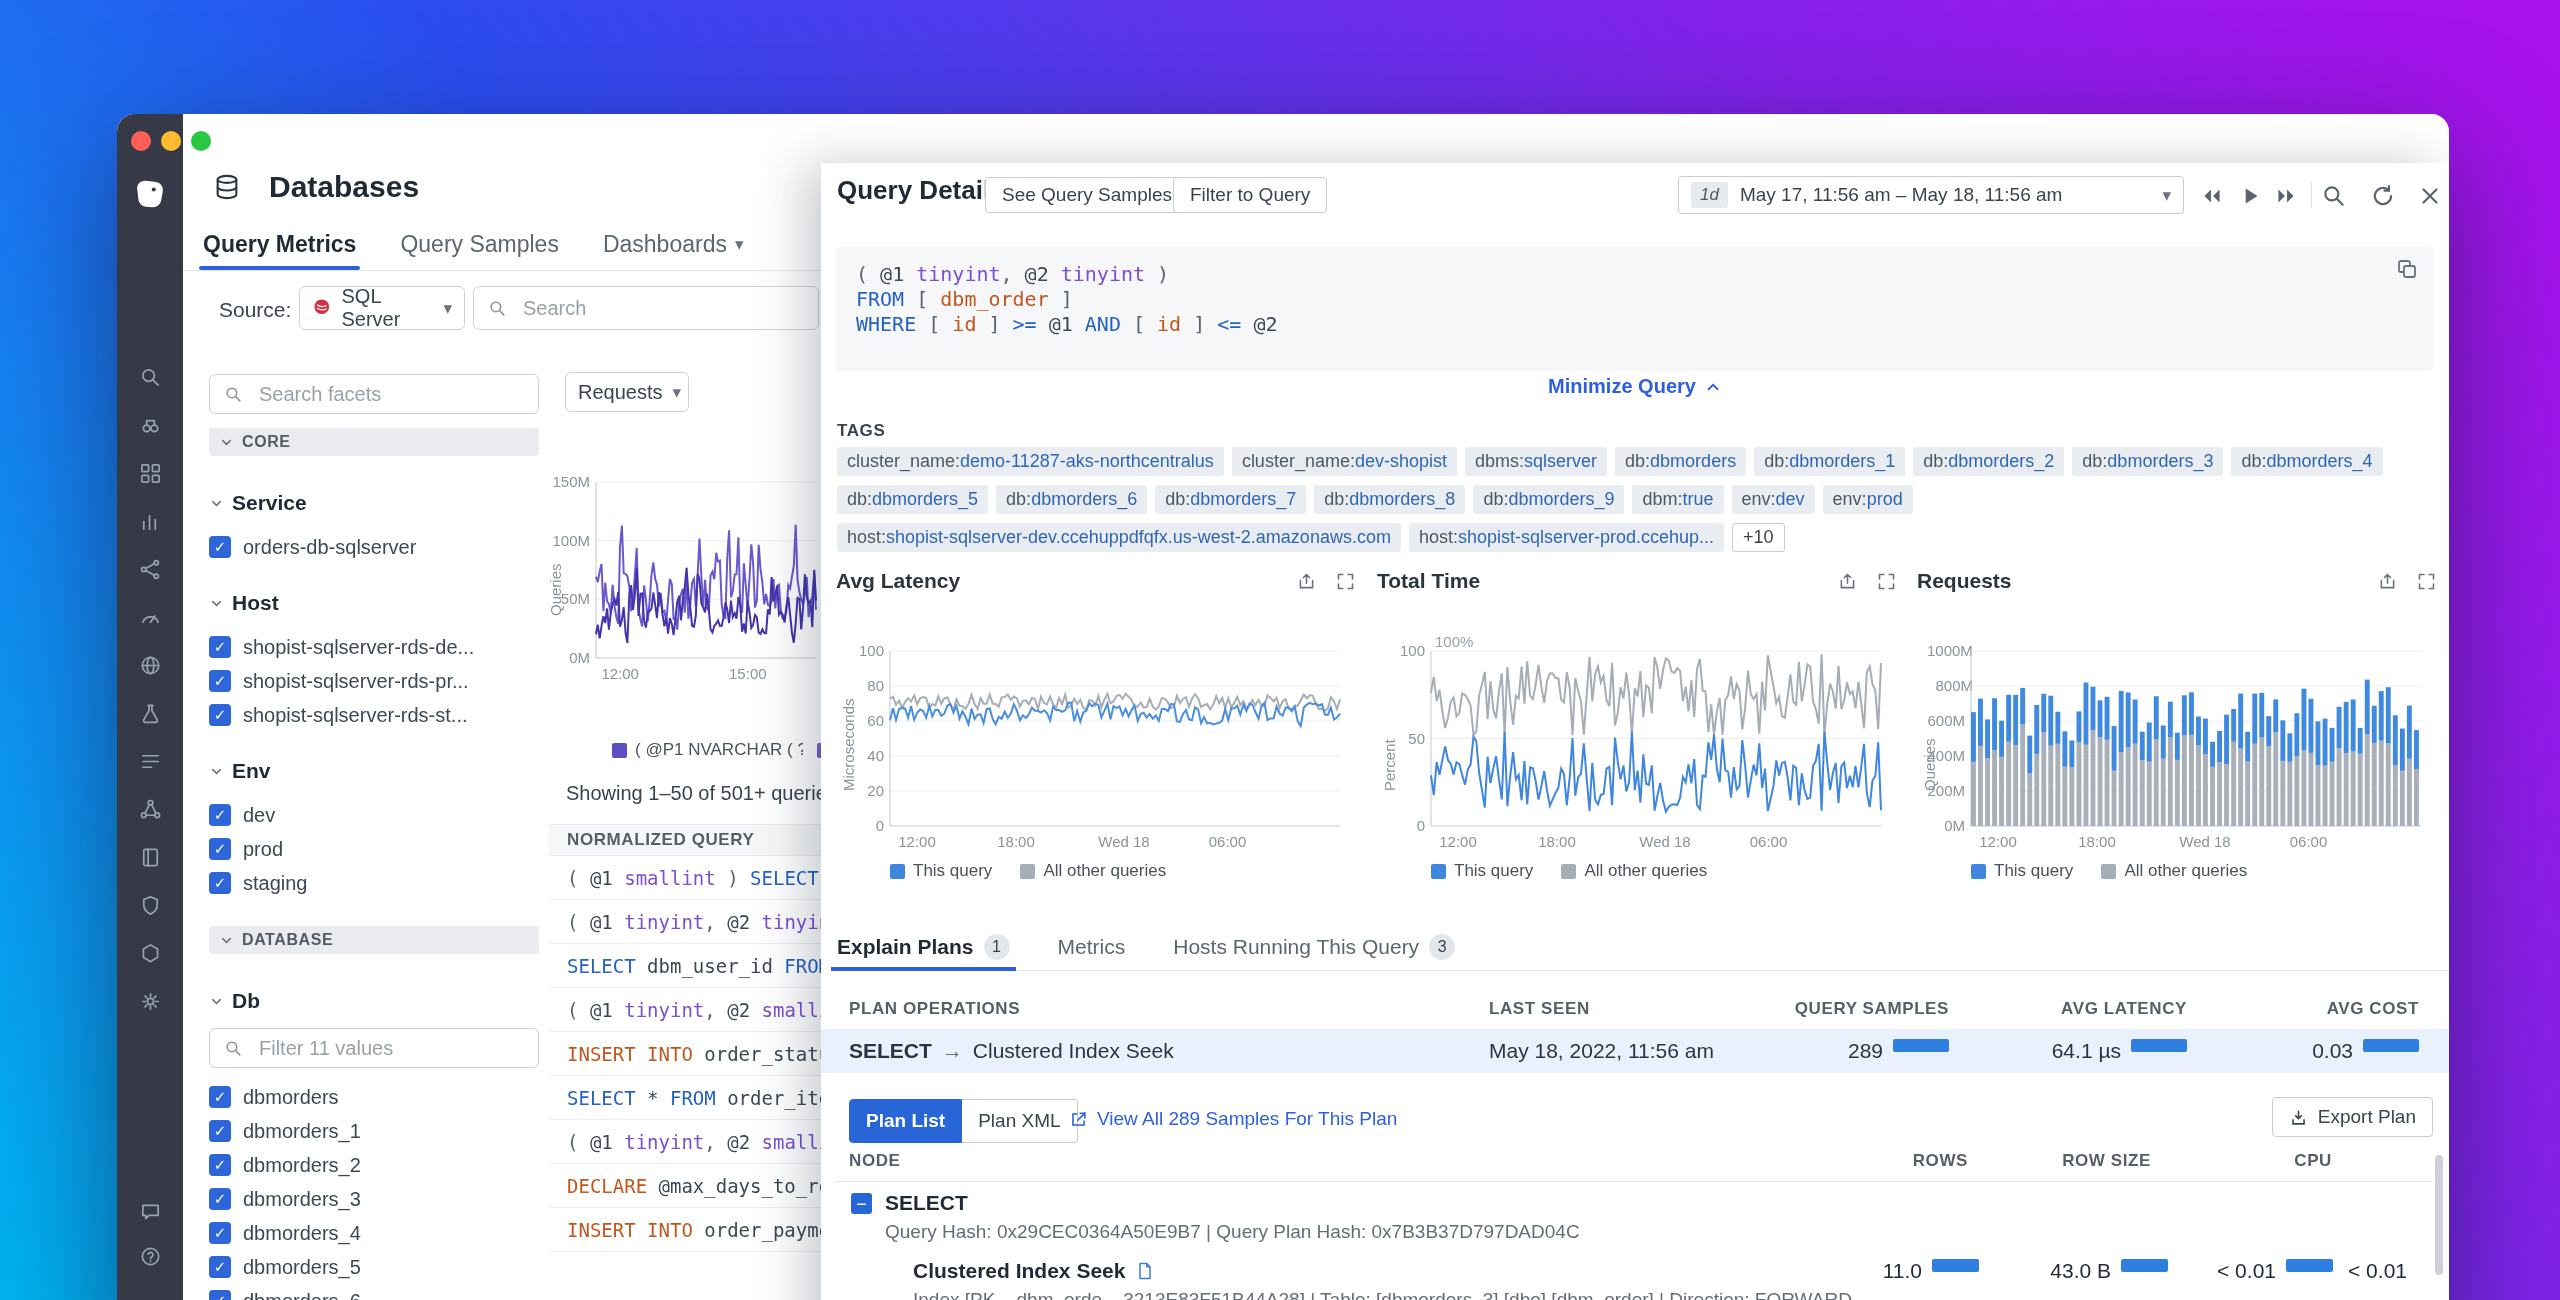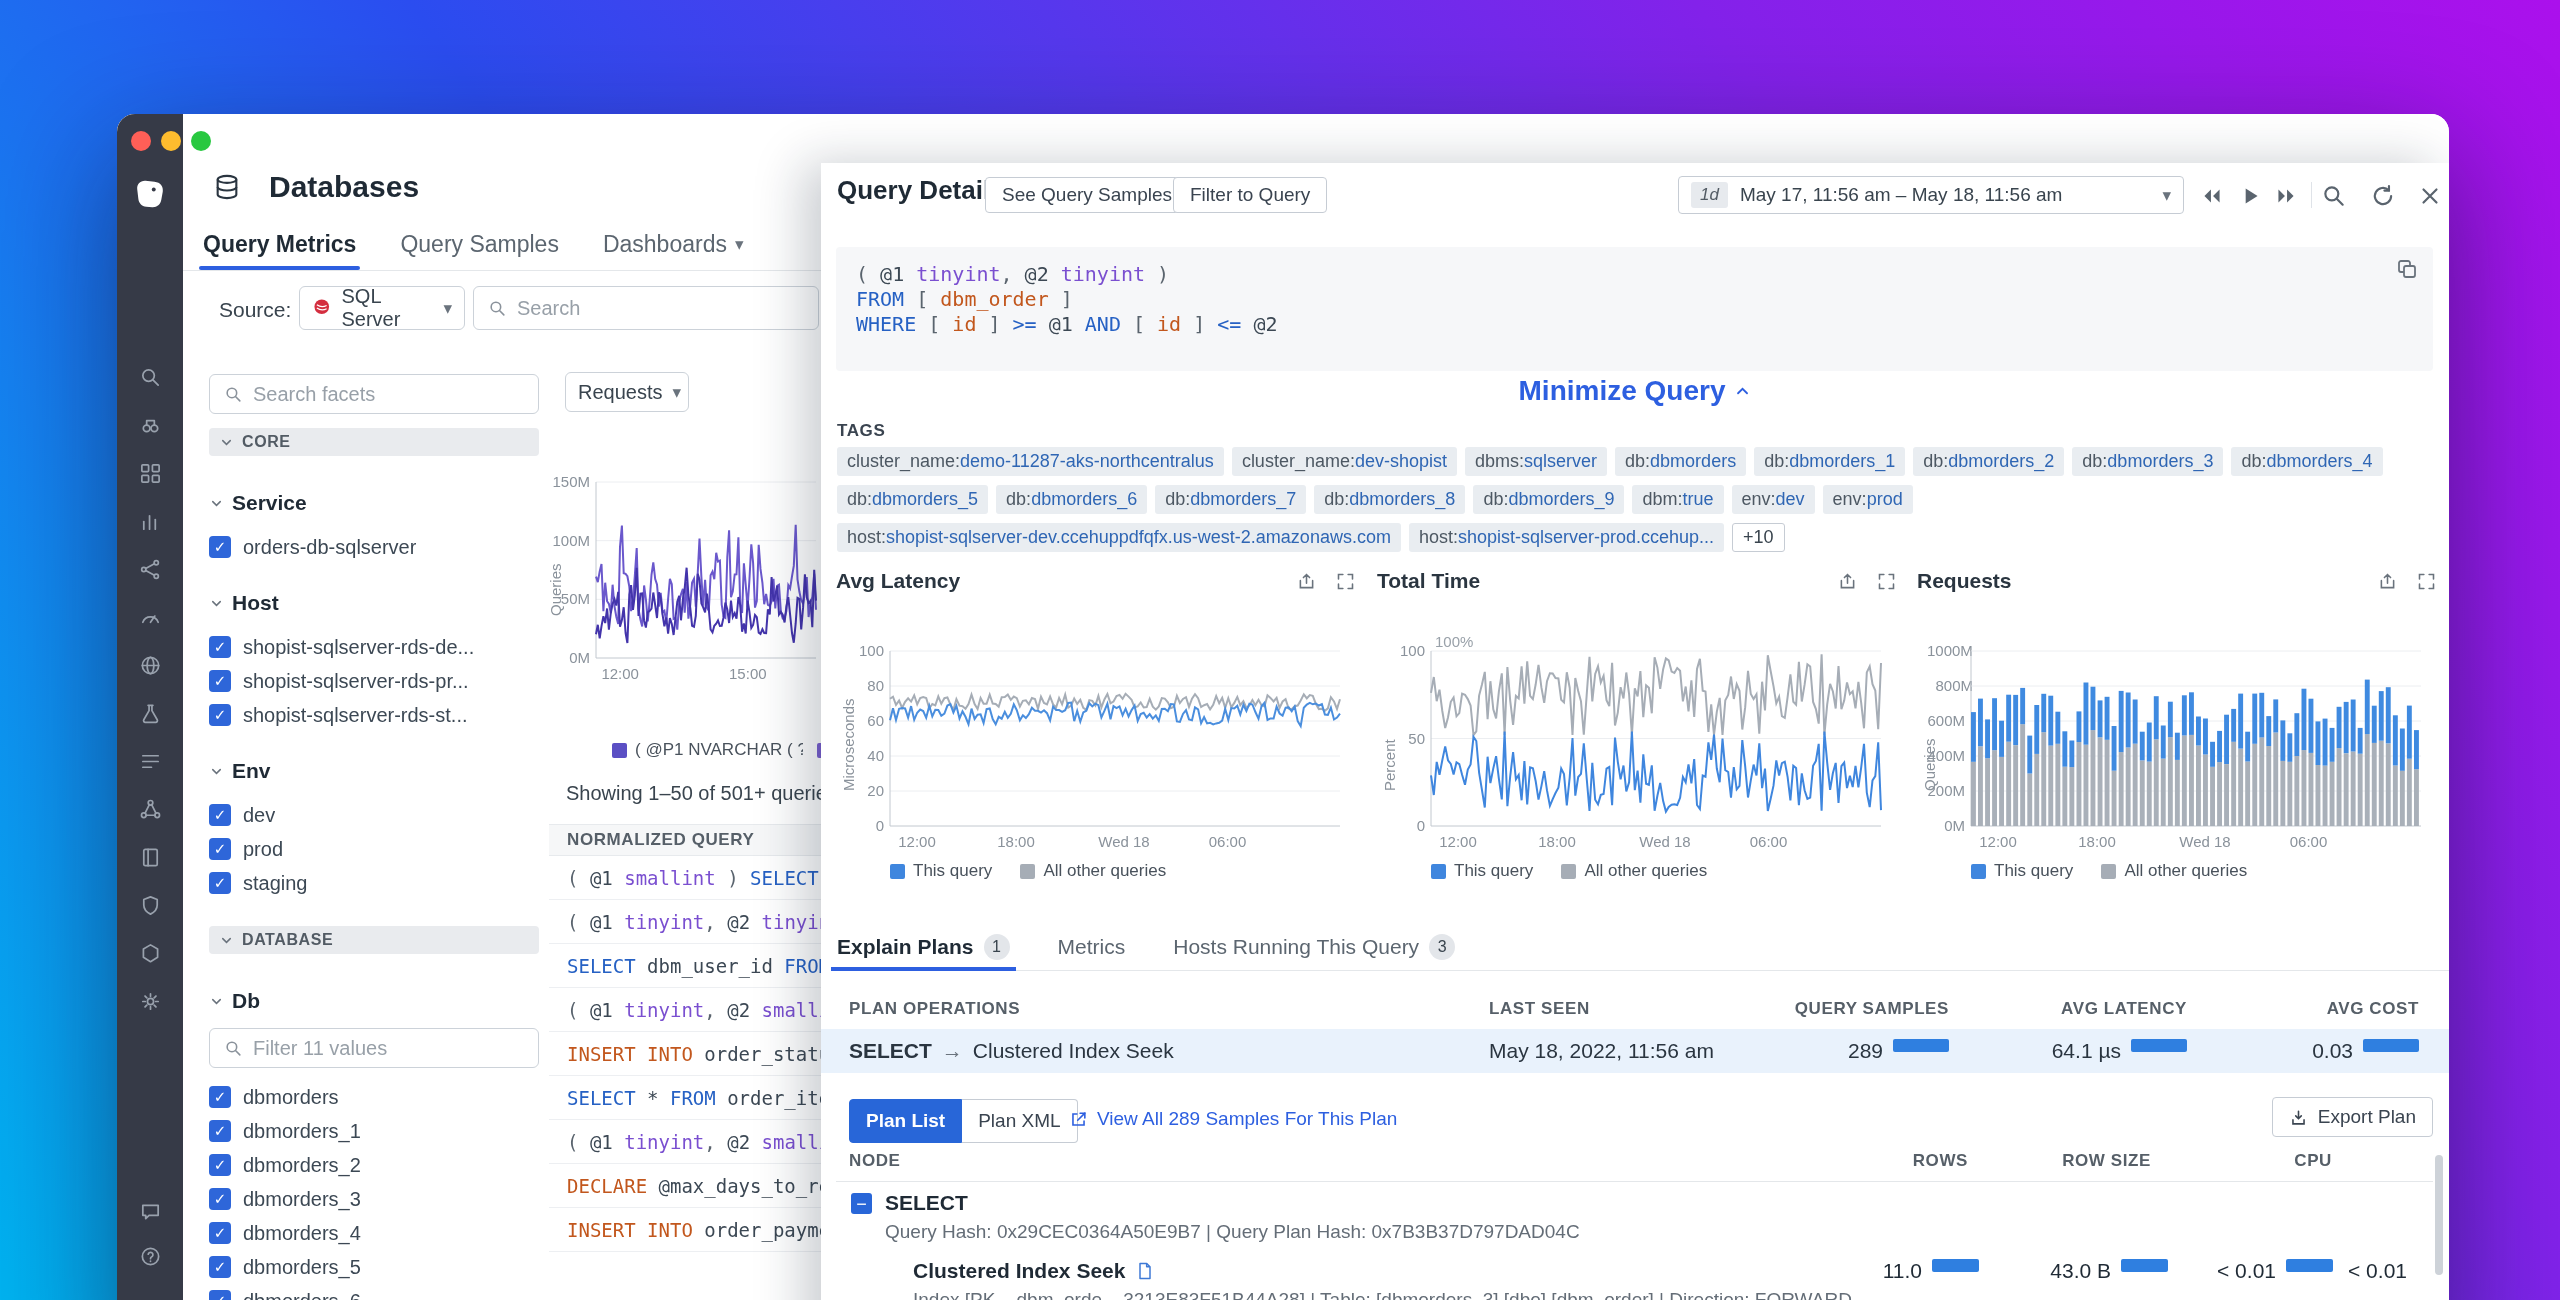"Search" .inputbox { gap: 10px -> 16px }
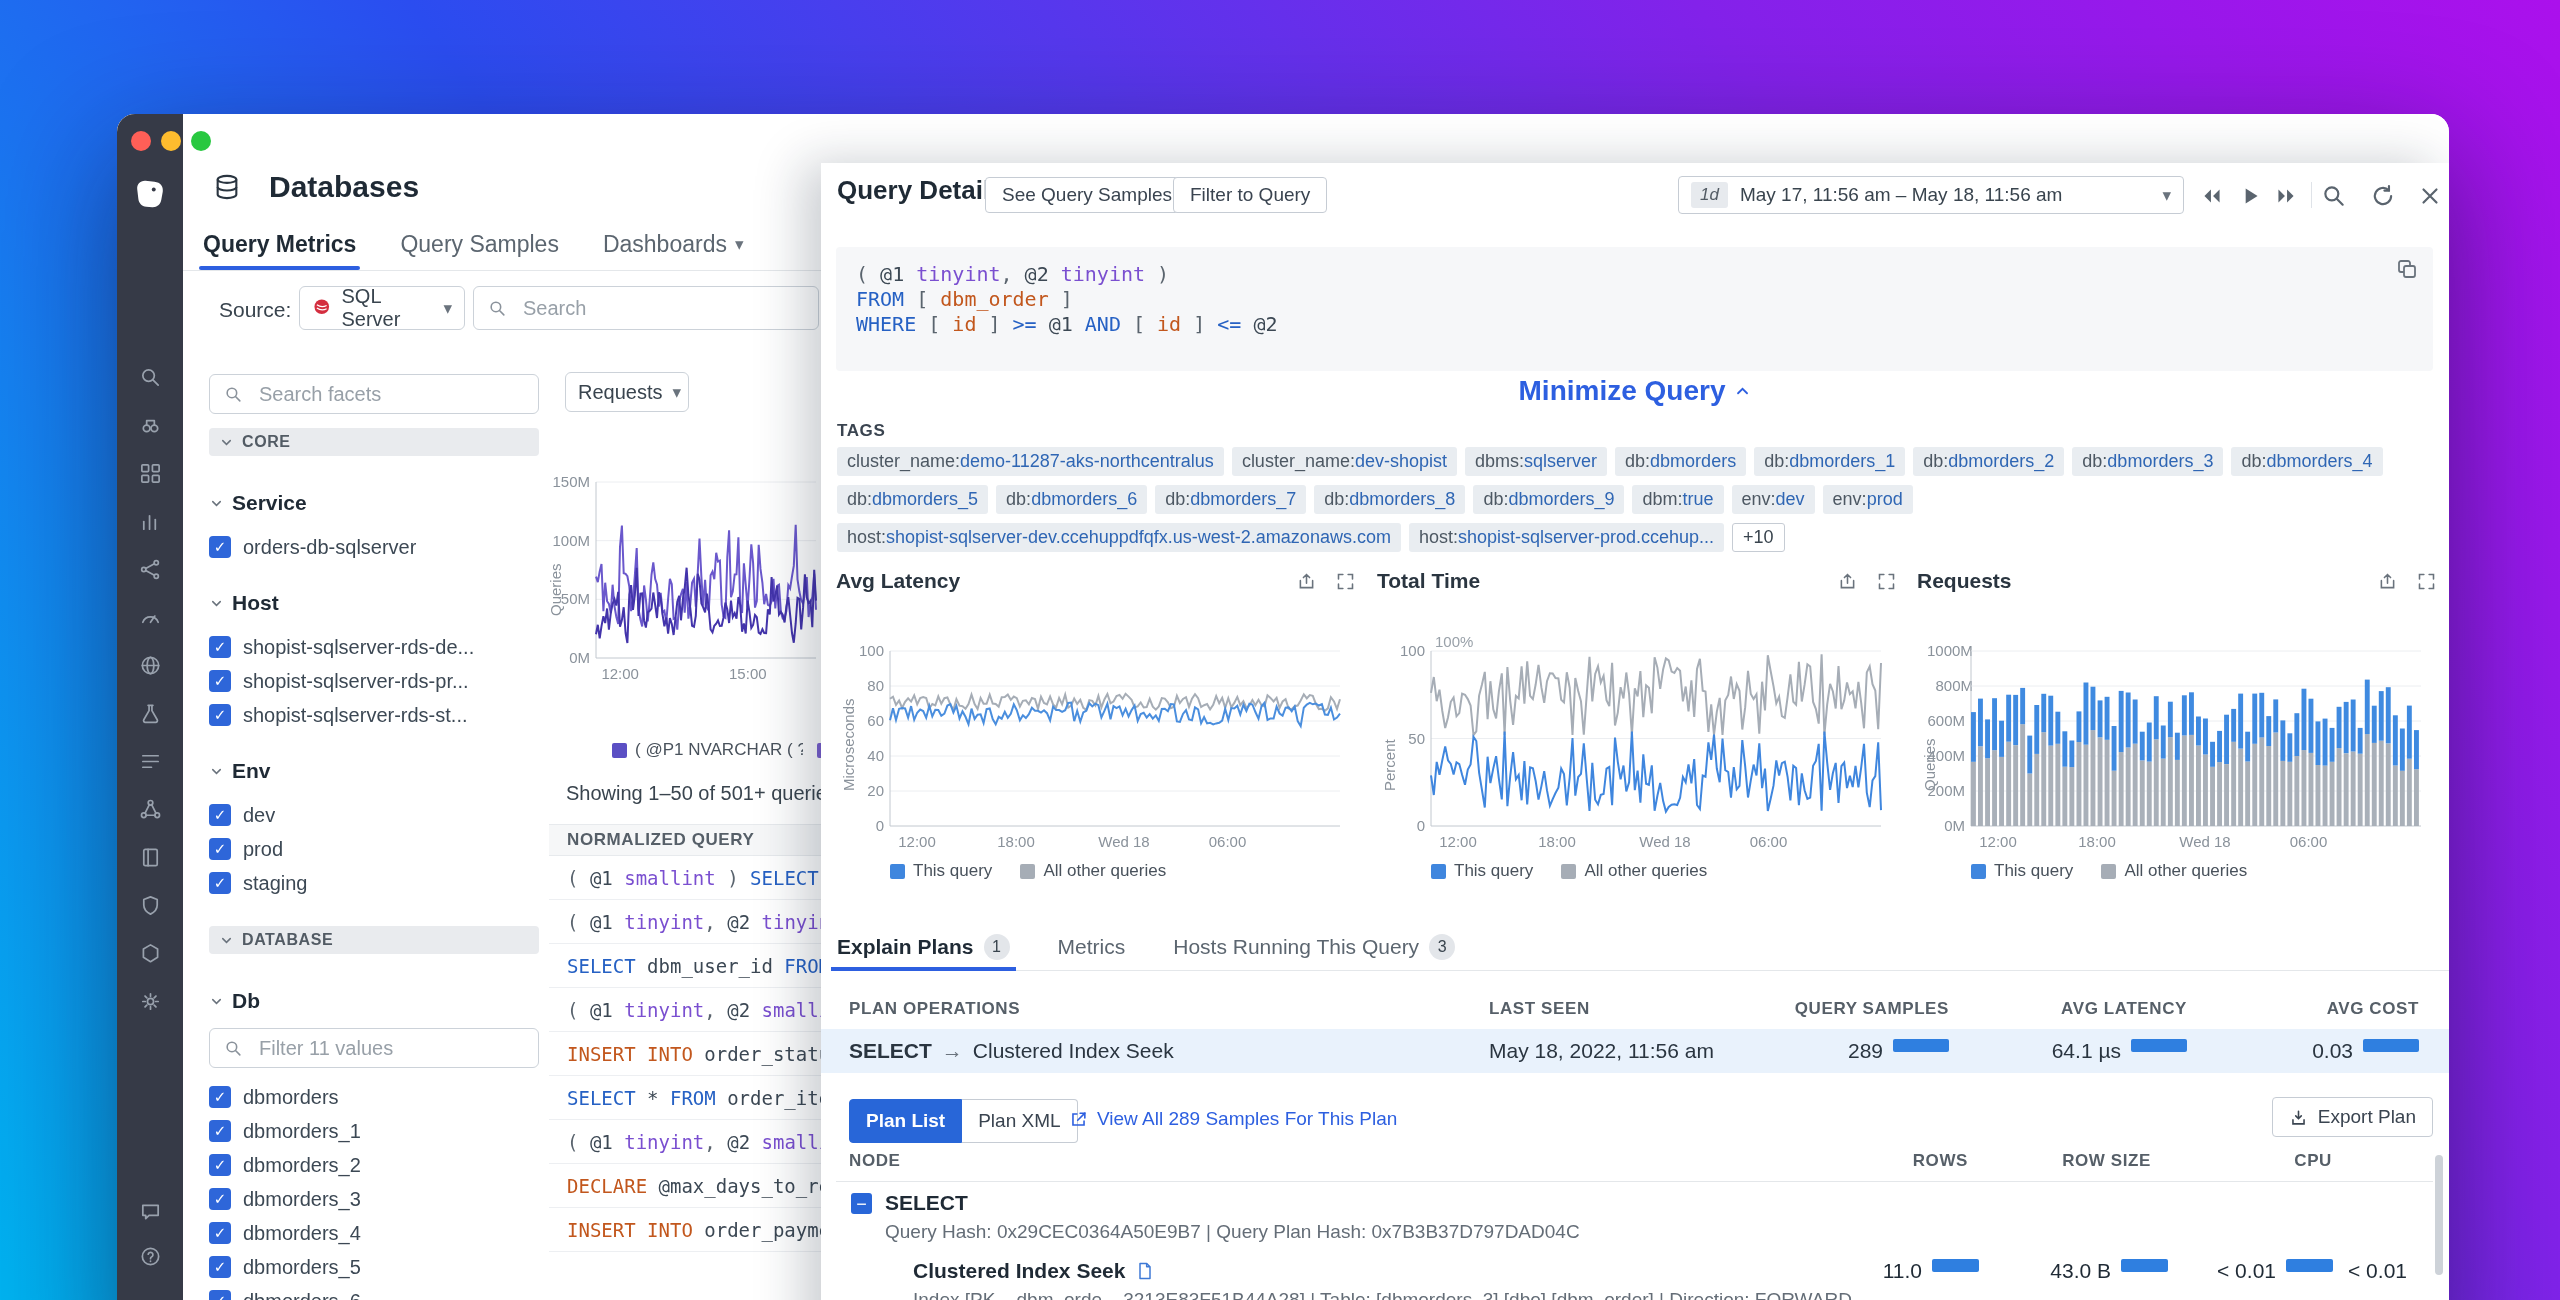"Minimize Query" .minimize { font-size: 28px -> 20px }
